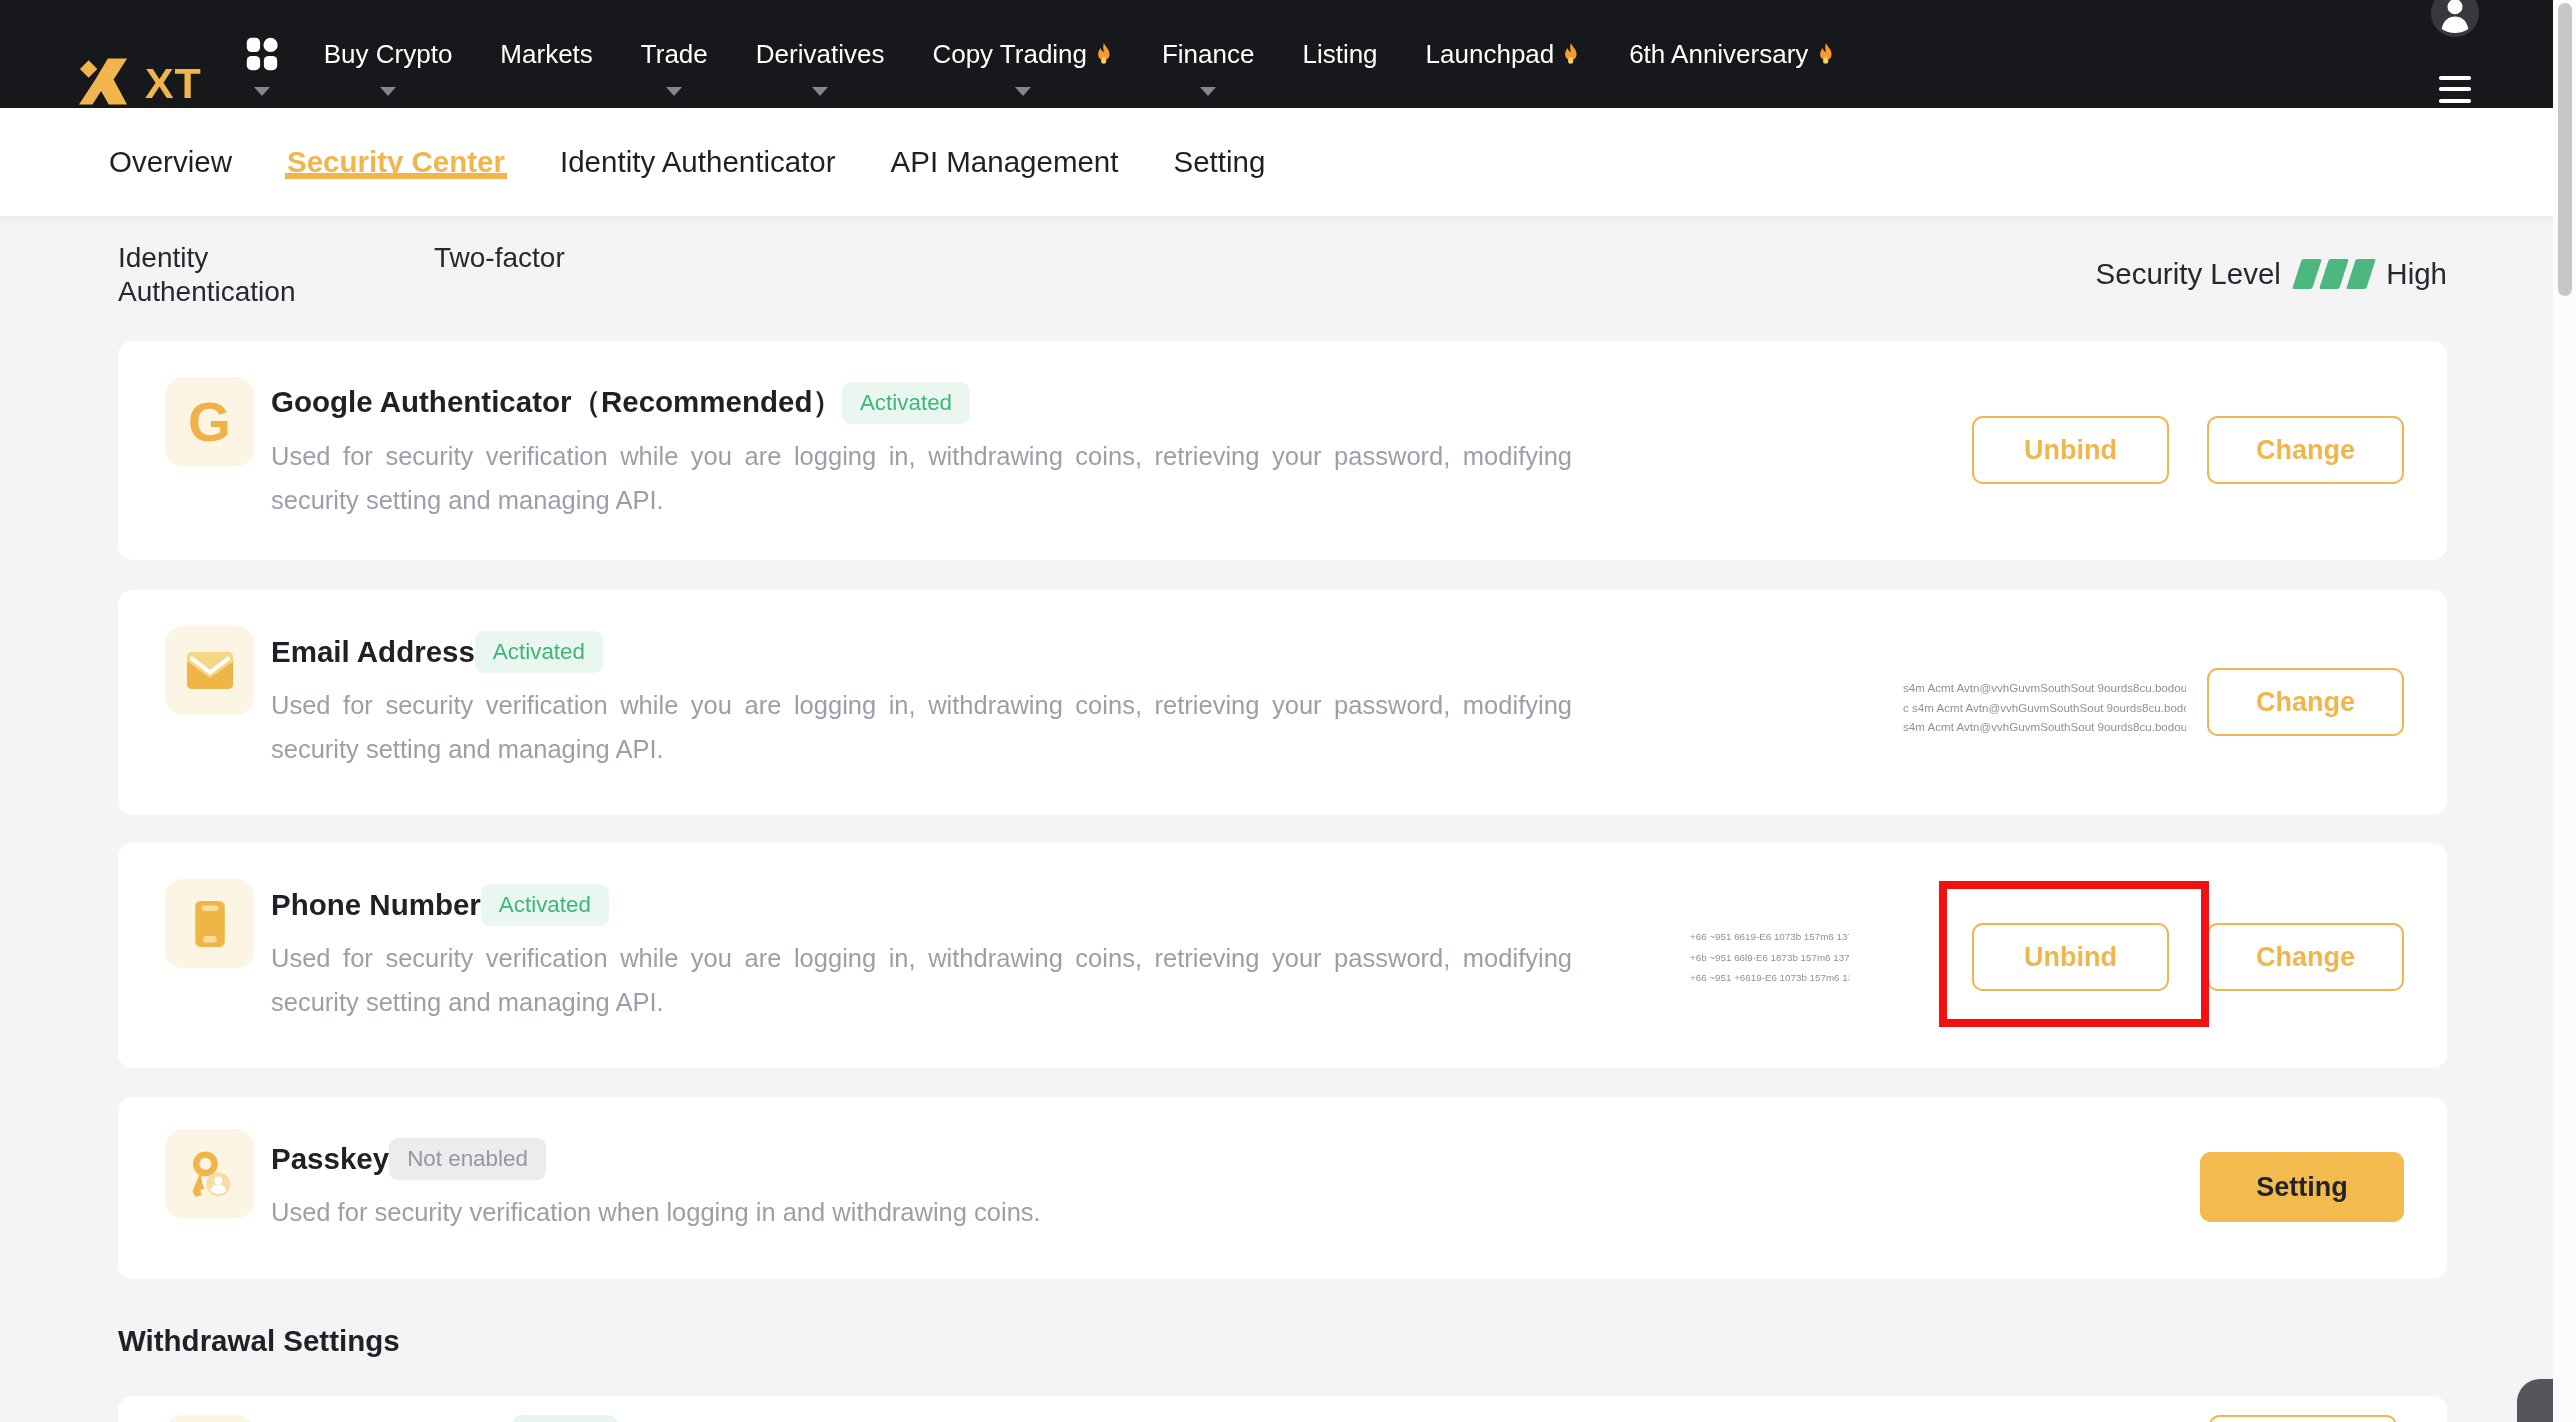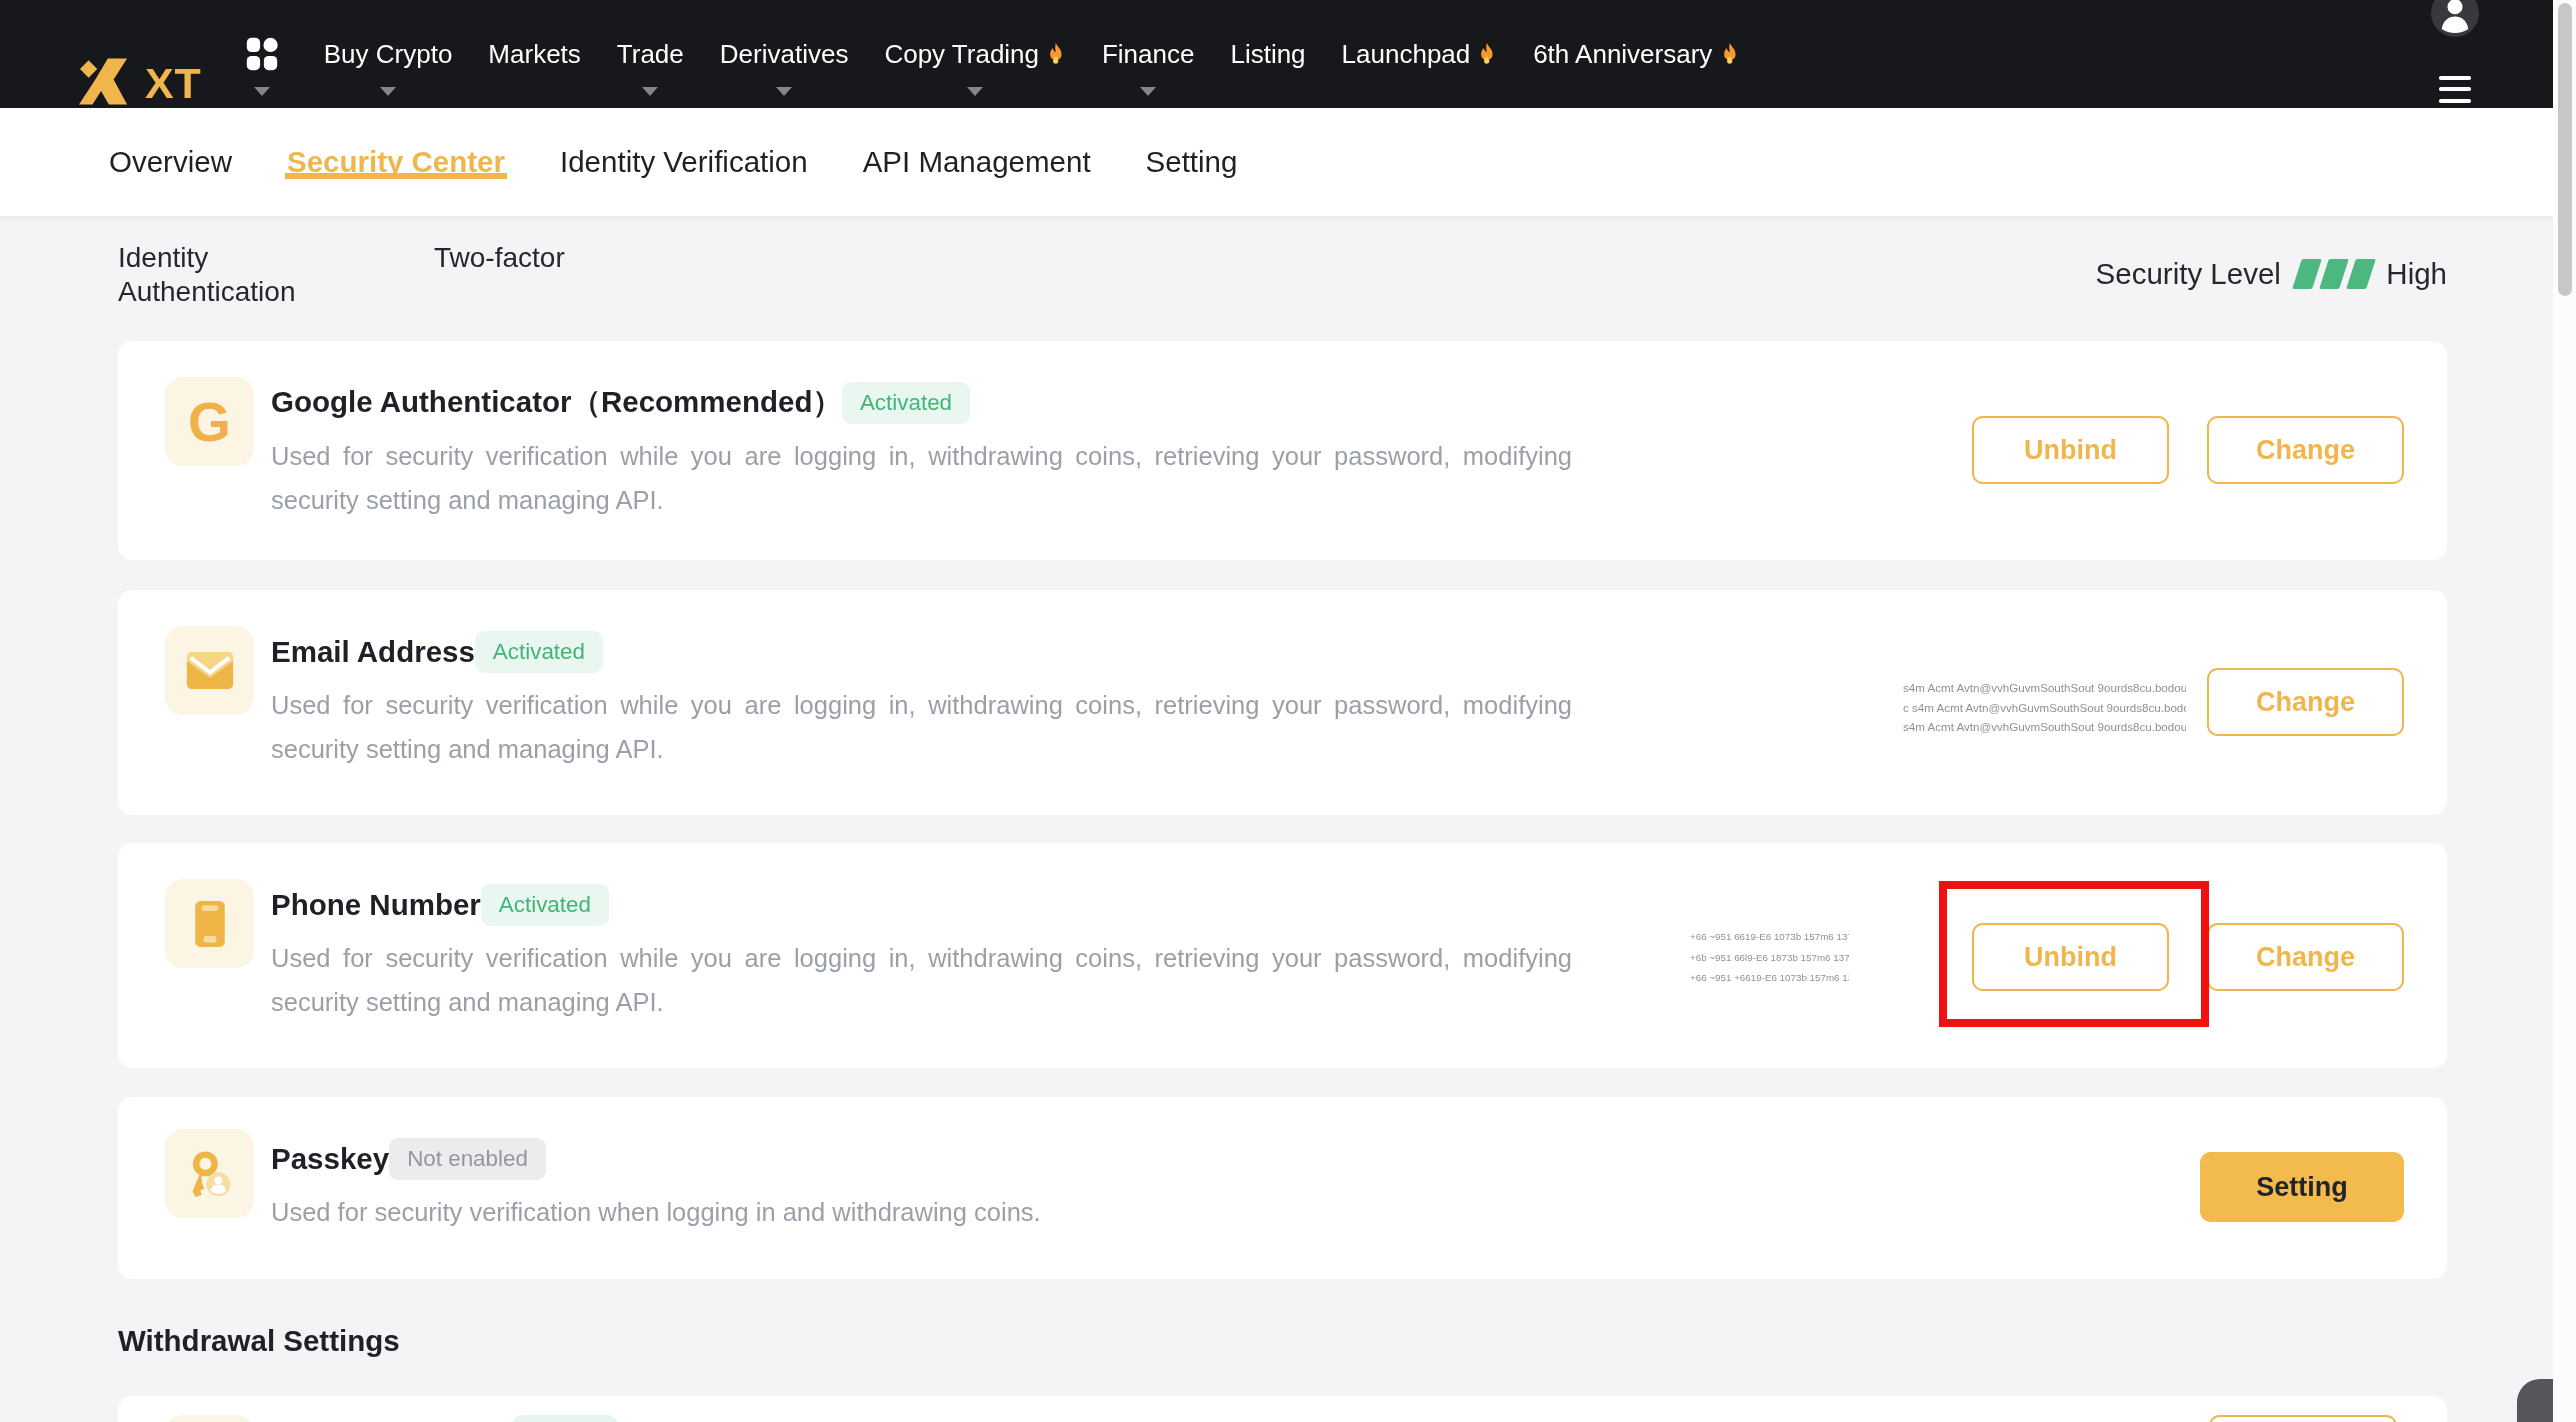"Buy Crypto" .nav-items { gap: 36px -> 48px }
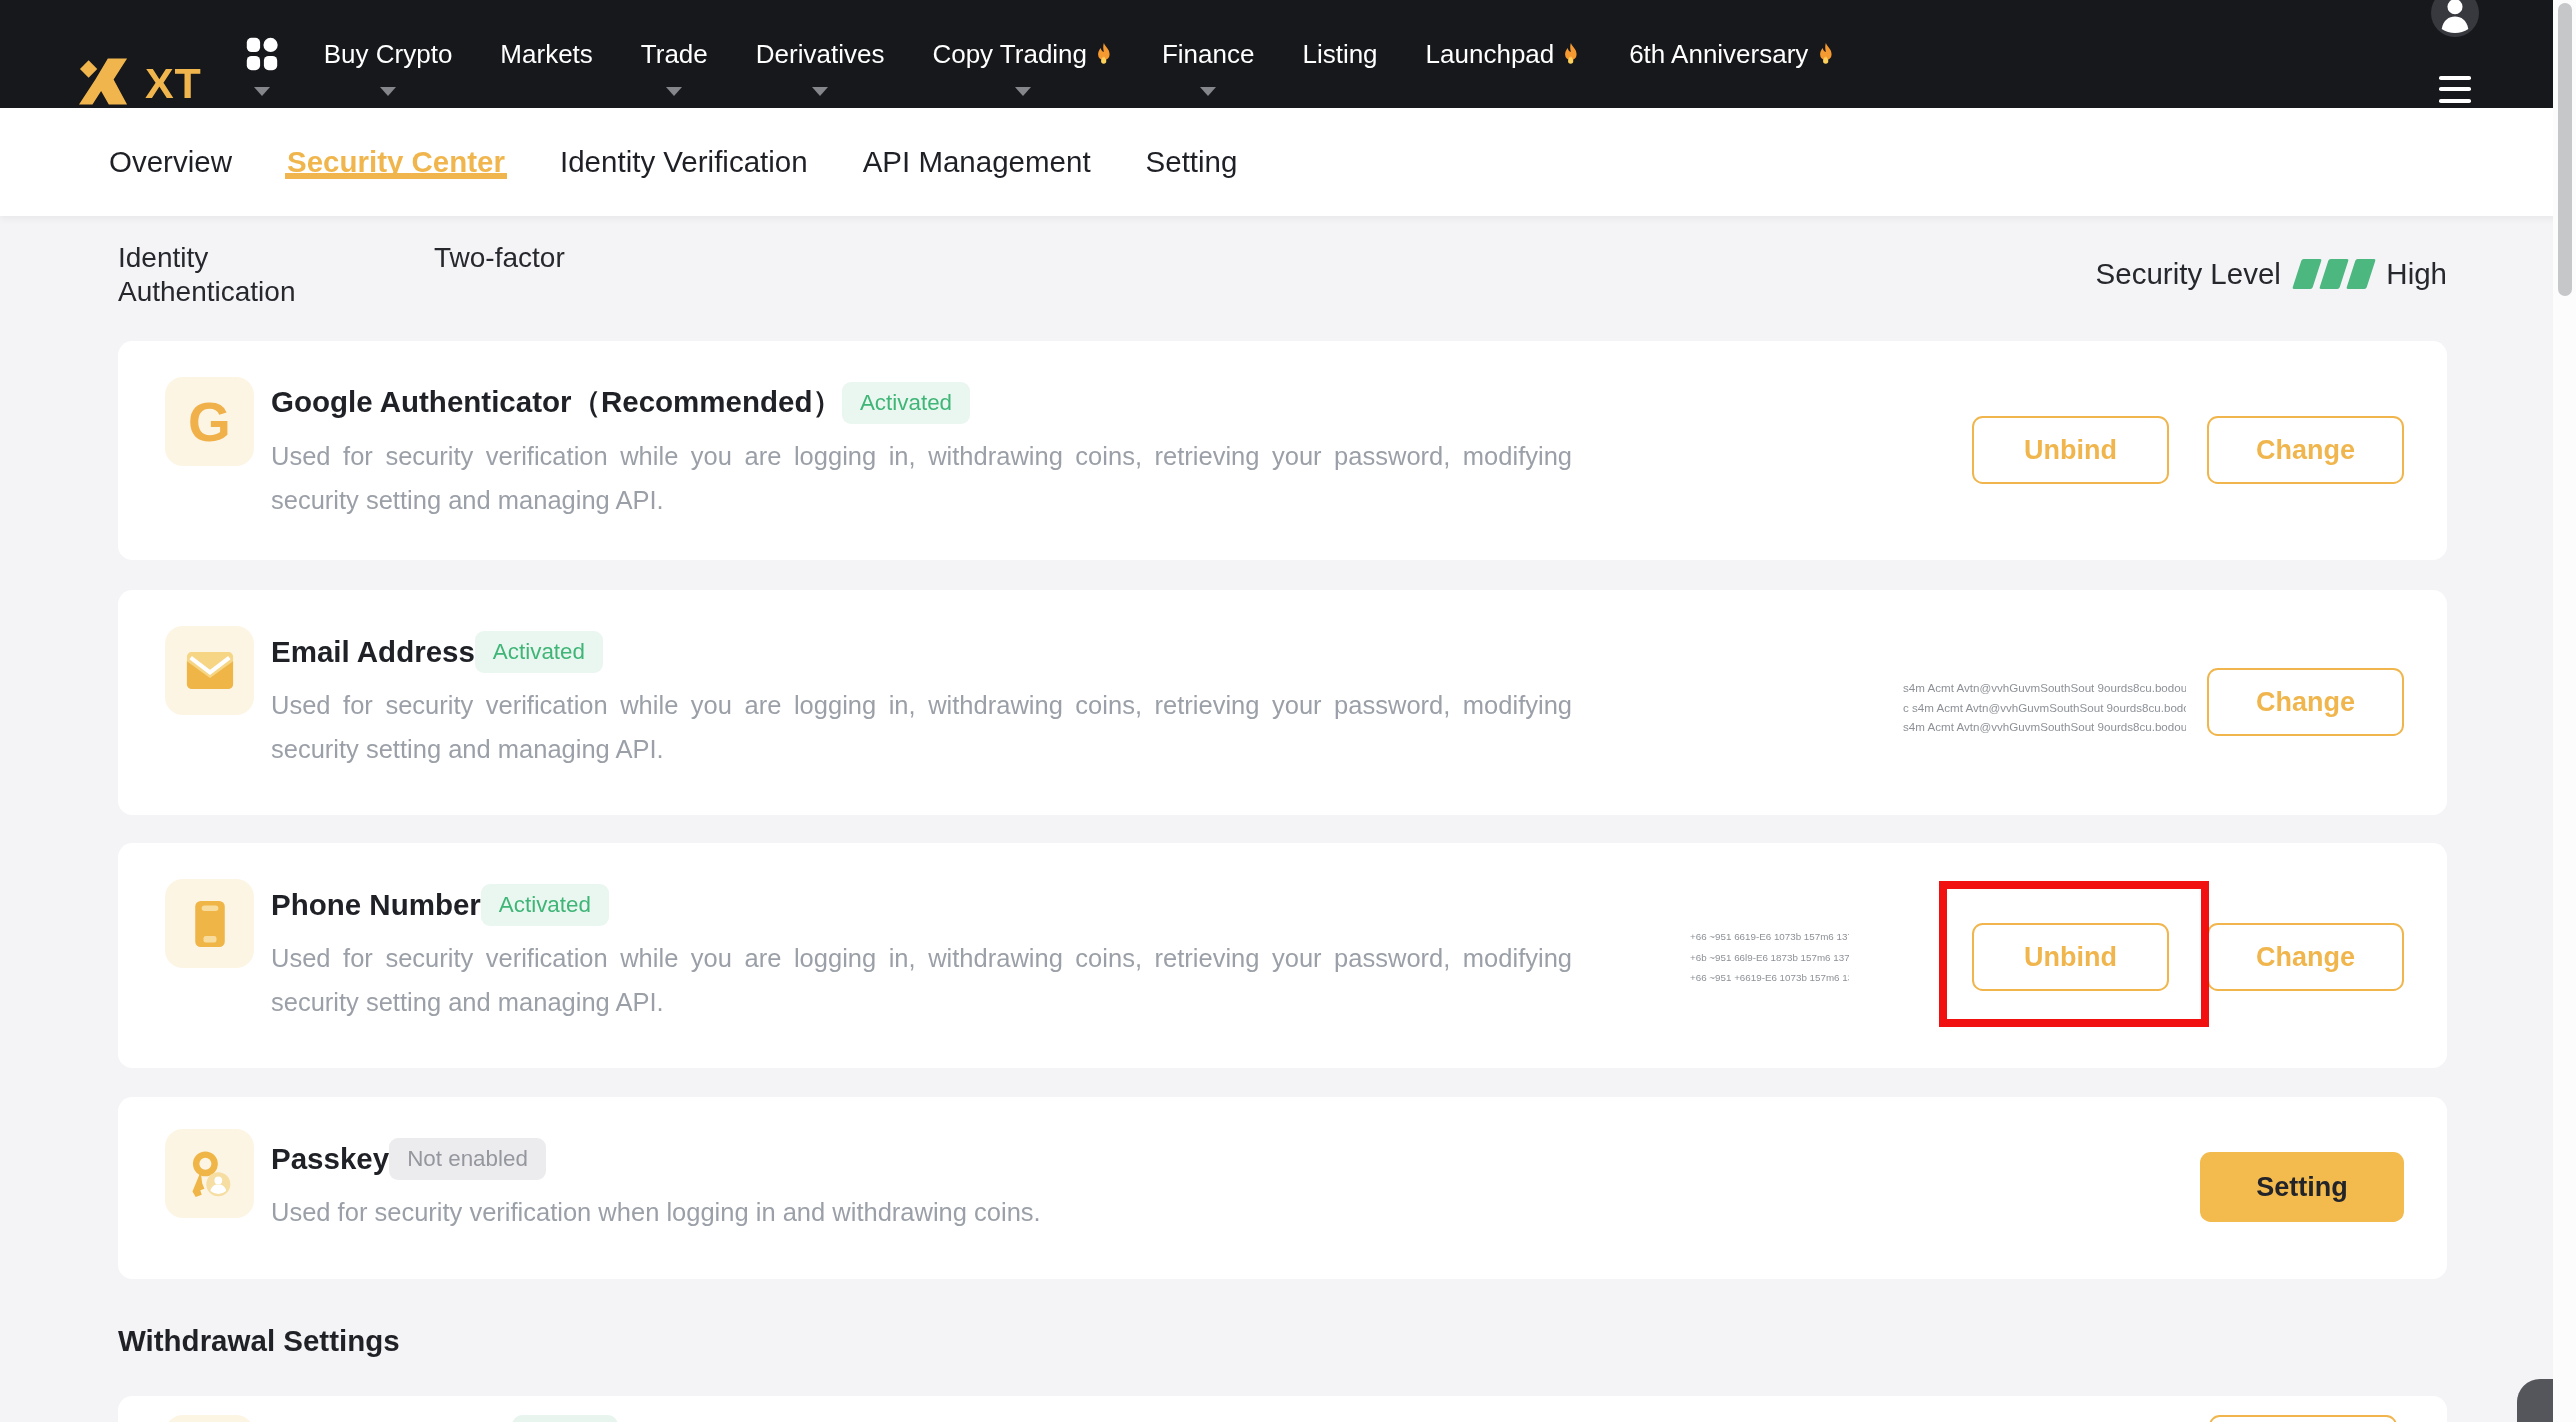"Identity Verification" div.tab { text: Verification -> Authenticator }
